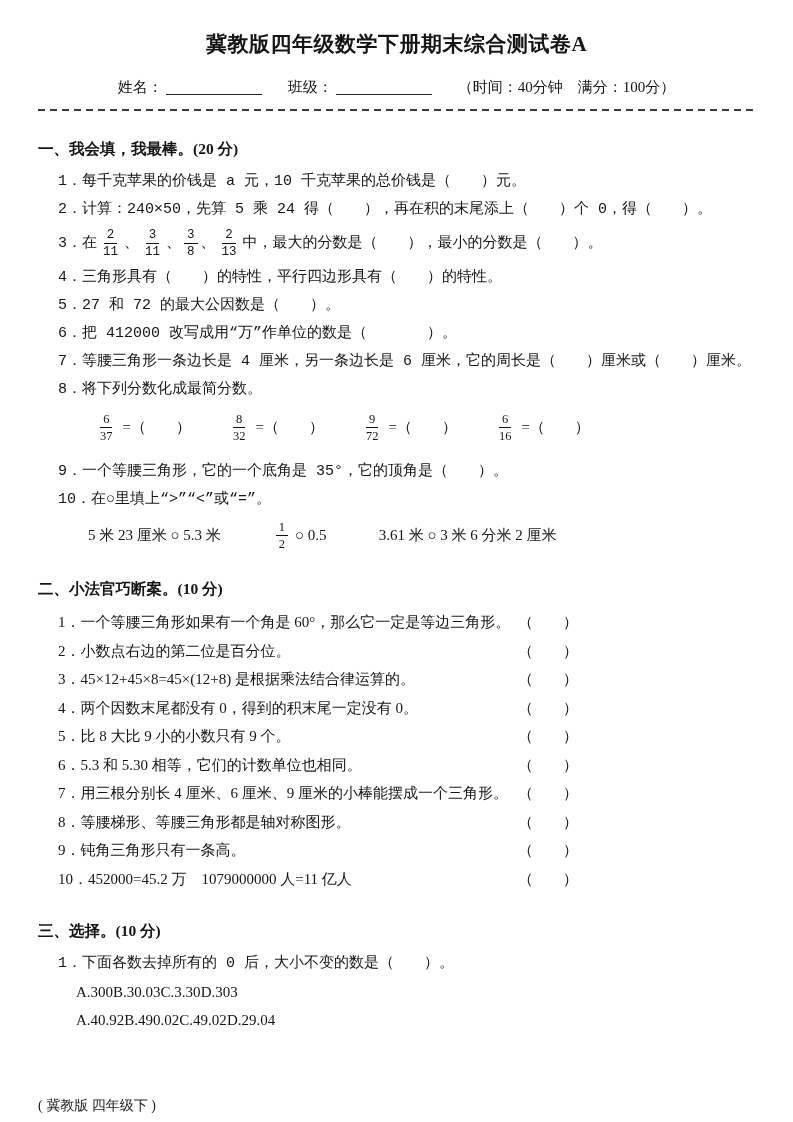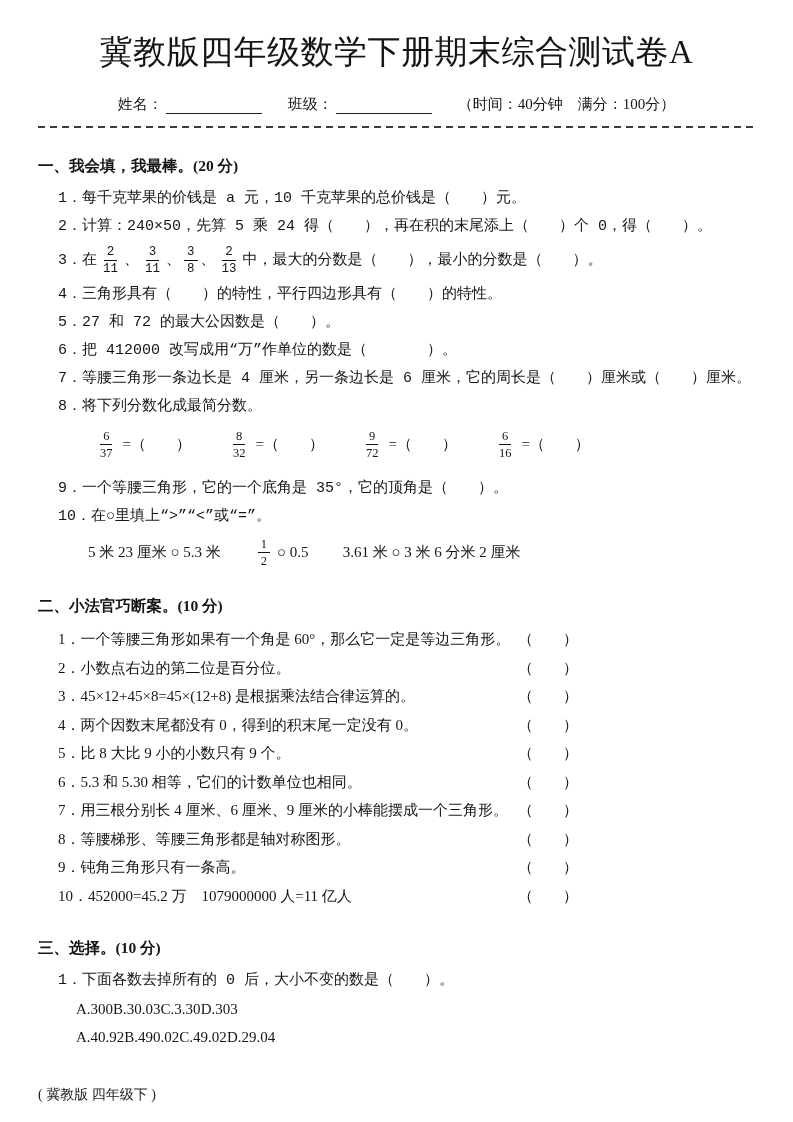"冀教版四年级数学下册期末综合测试卷A" .title { font-size: 33px -> 21px; font-weight: 400 -> 700 }
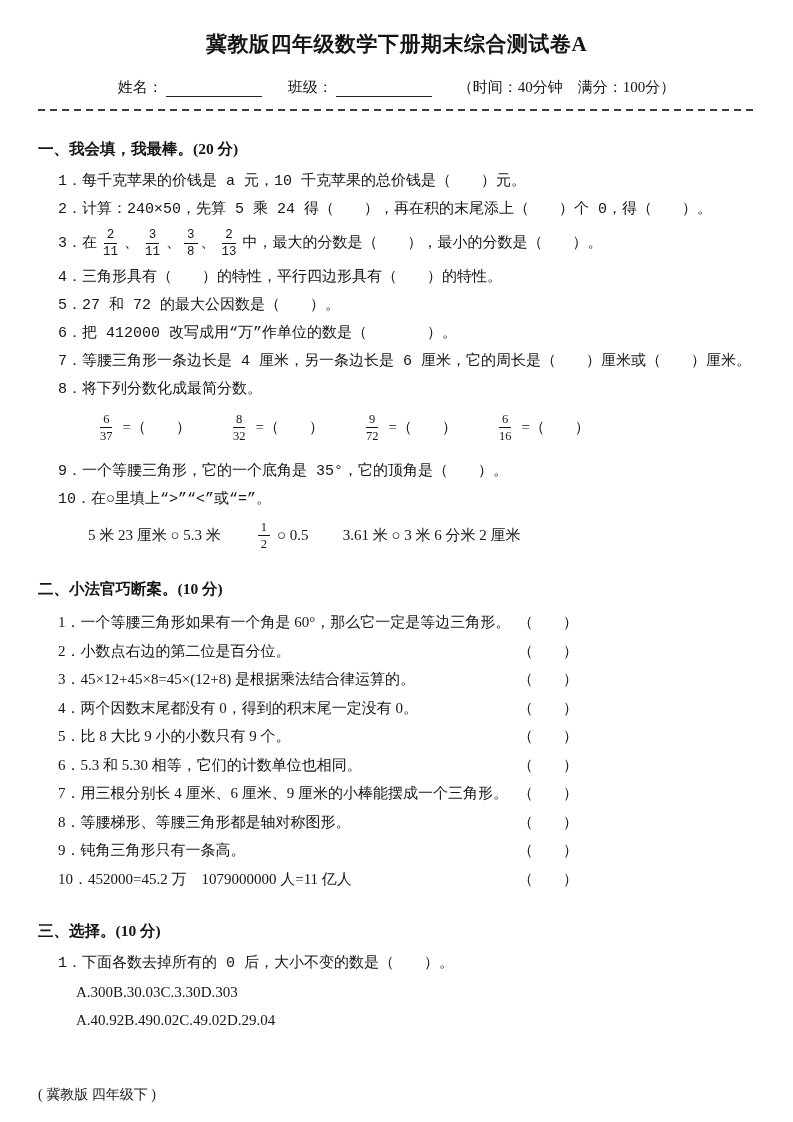"姓名：" .header-row { align-items: flex-end -> center }
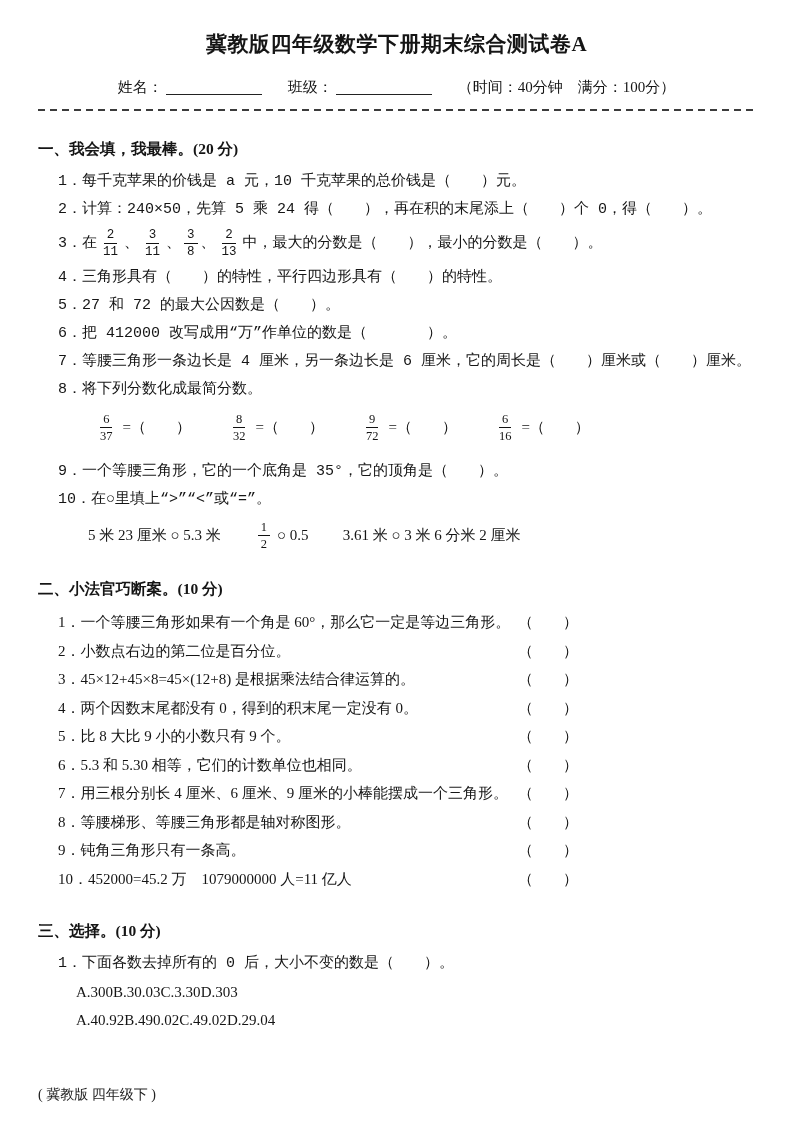"5 米 23 厘米 ○" .comp-row { gap: 34px -> 52px }
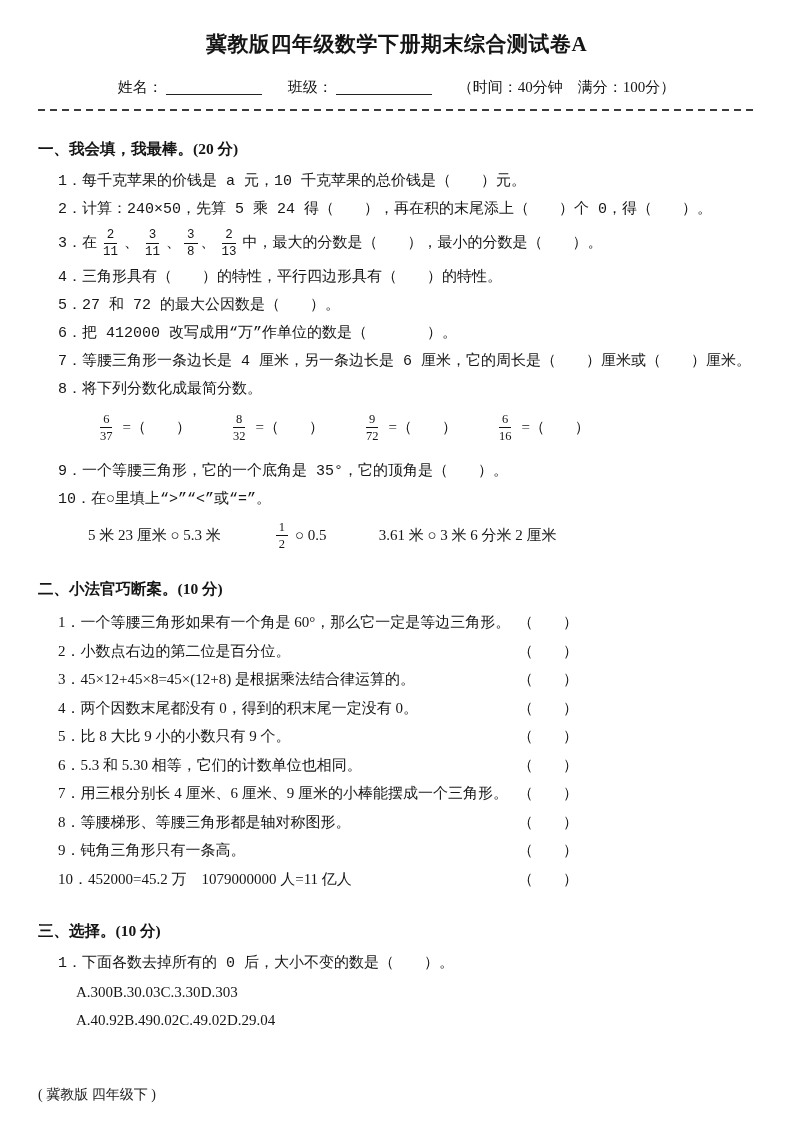"( 冀教版 四年级下 )" .footer { bottom: 18px -> 7px }
